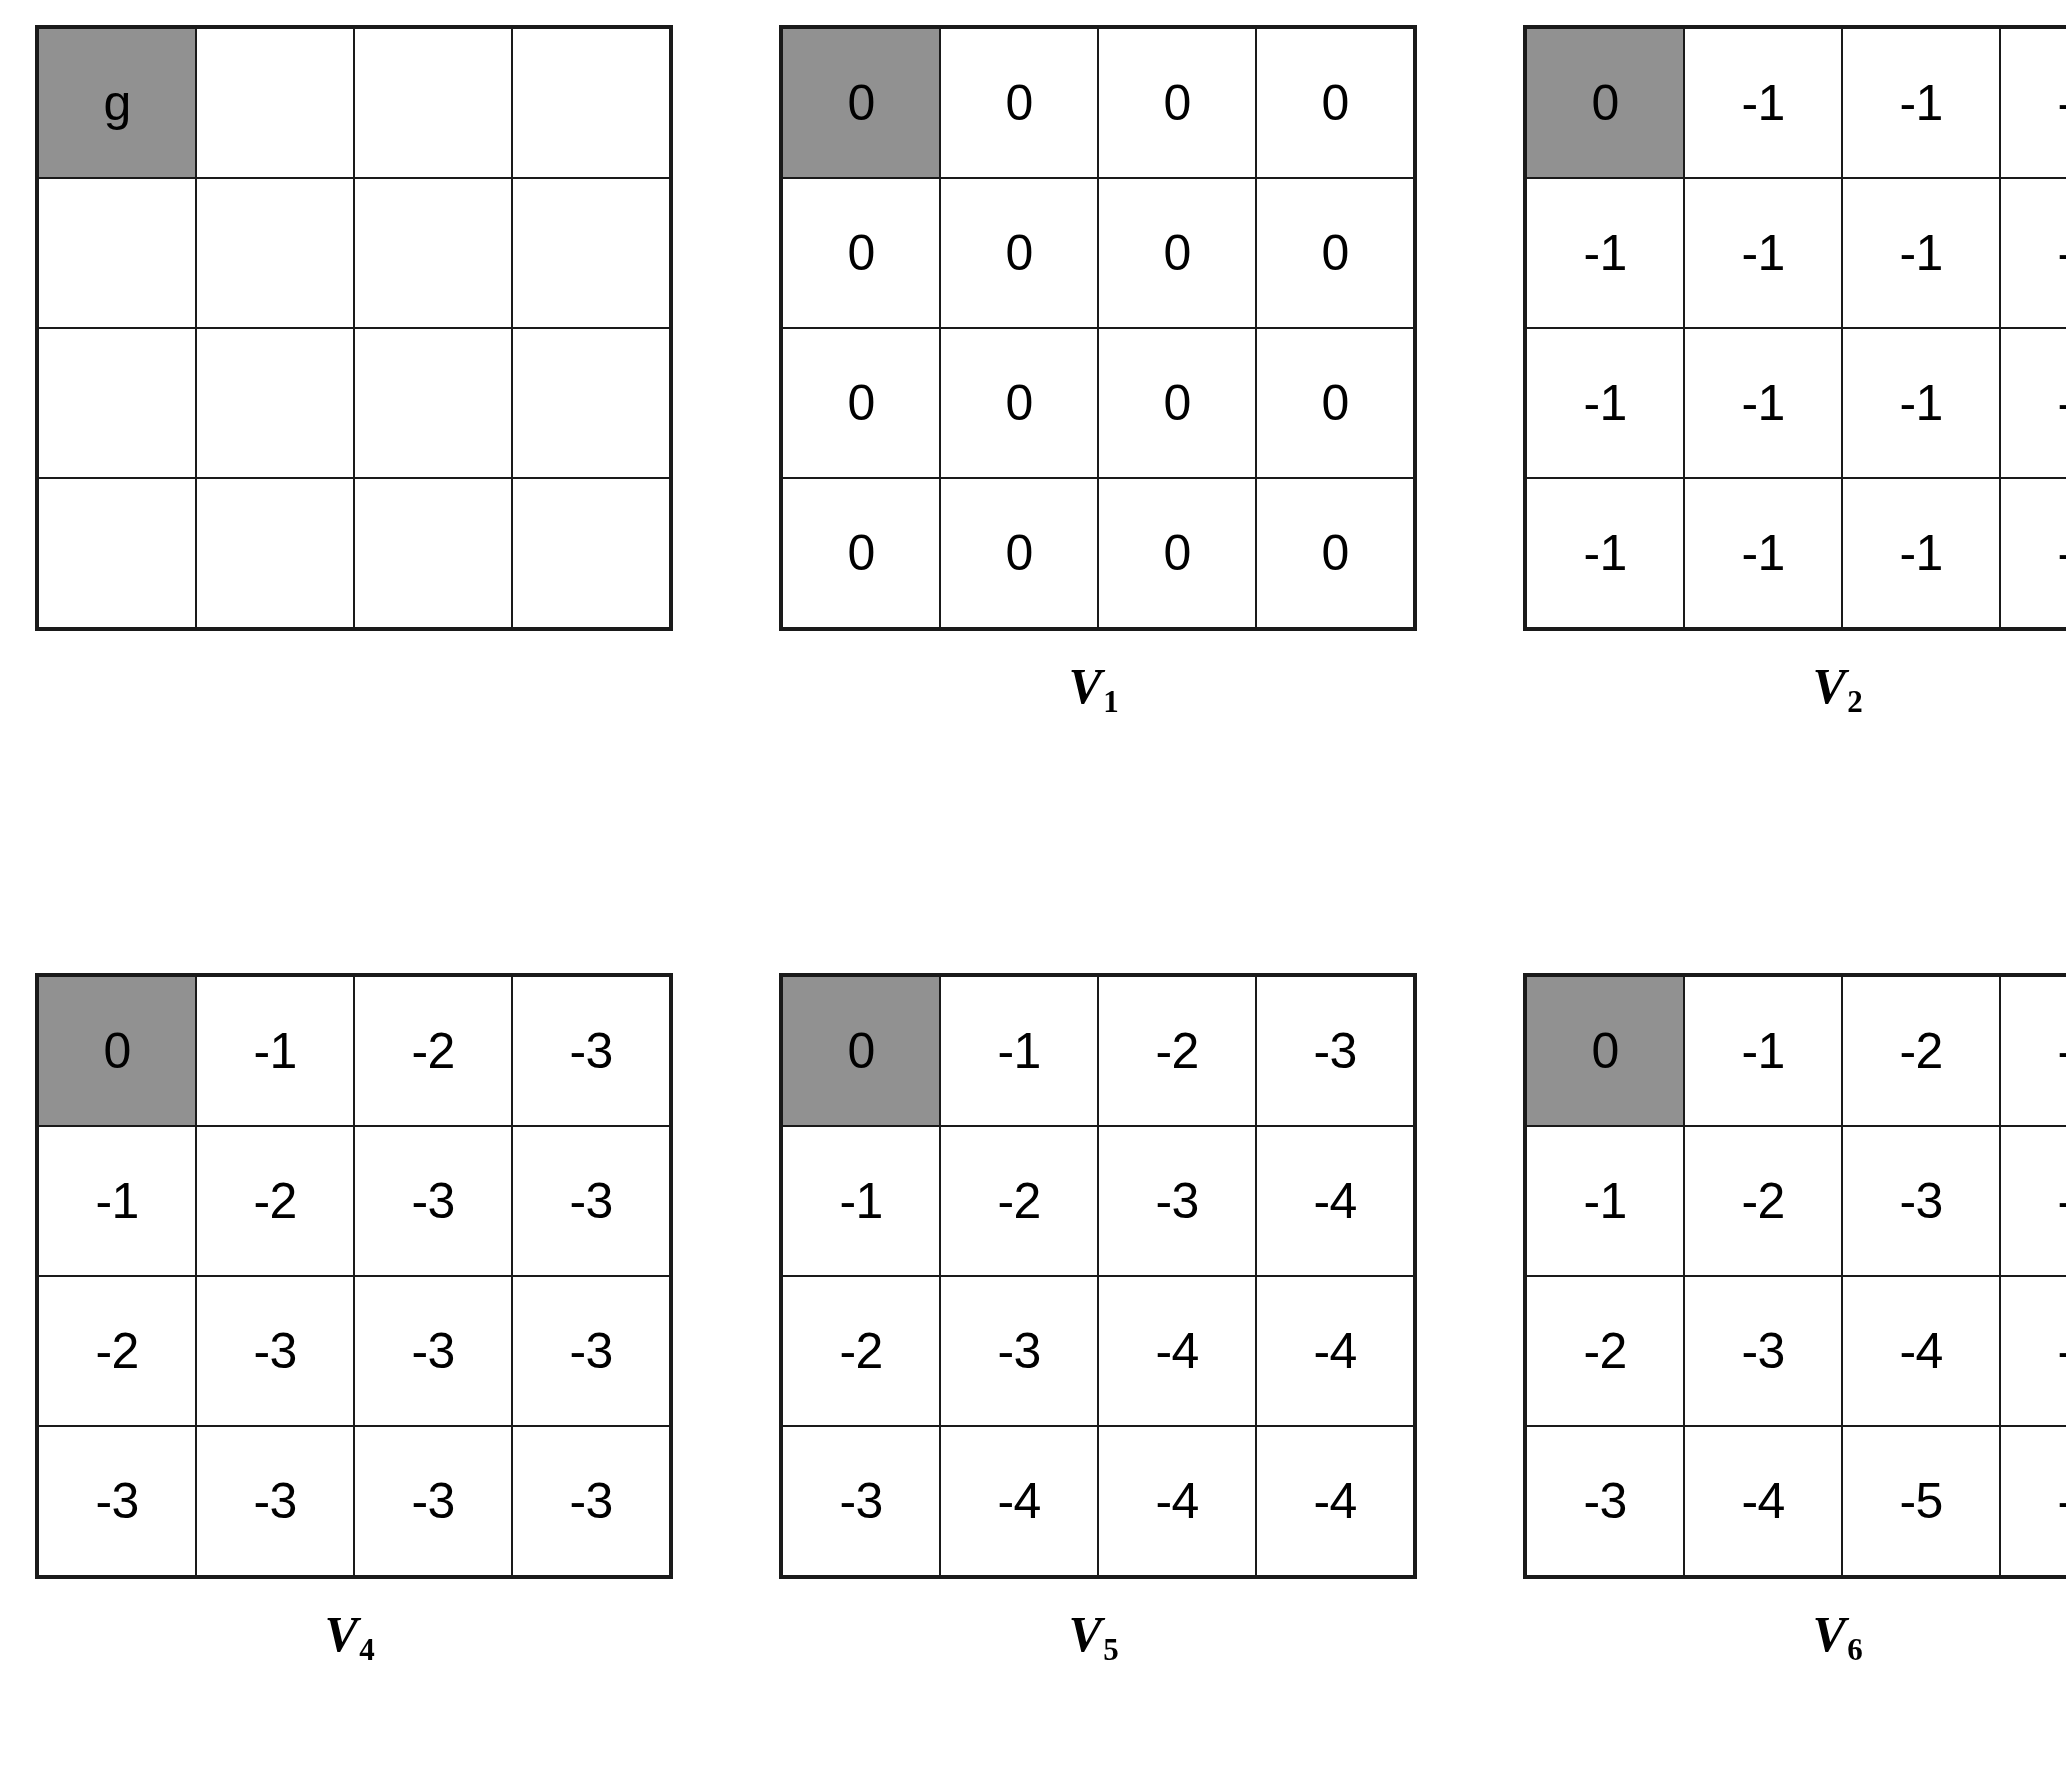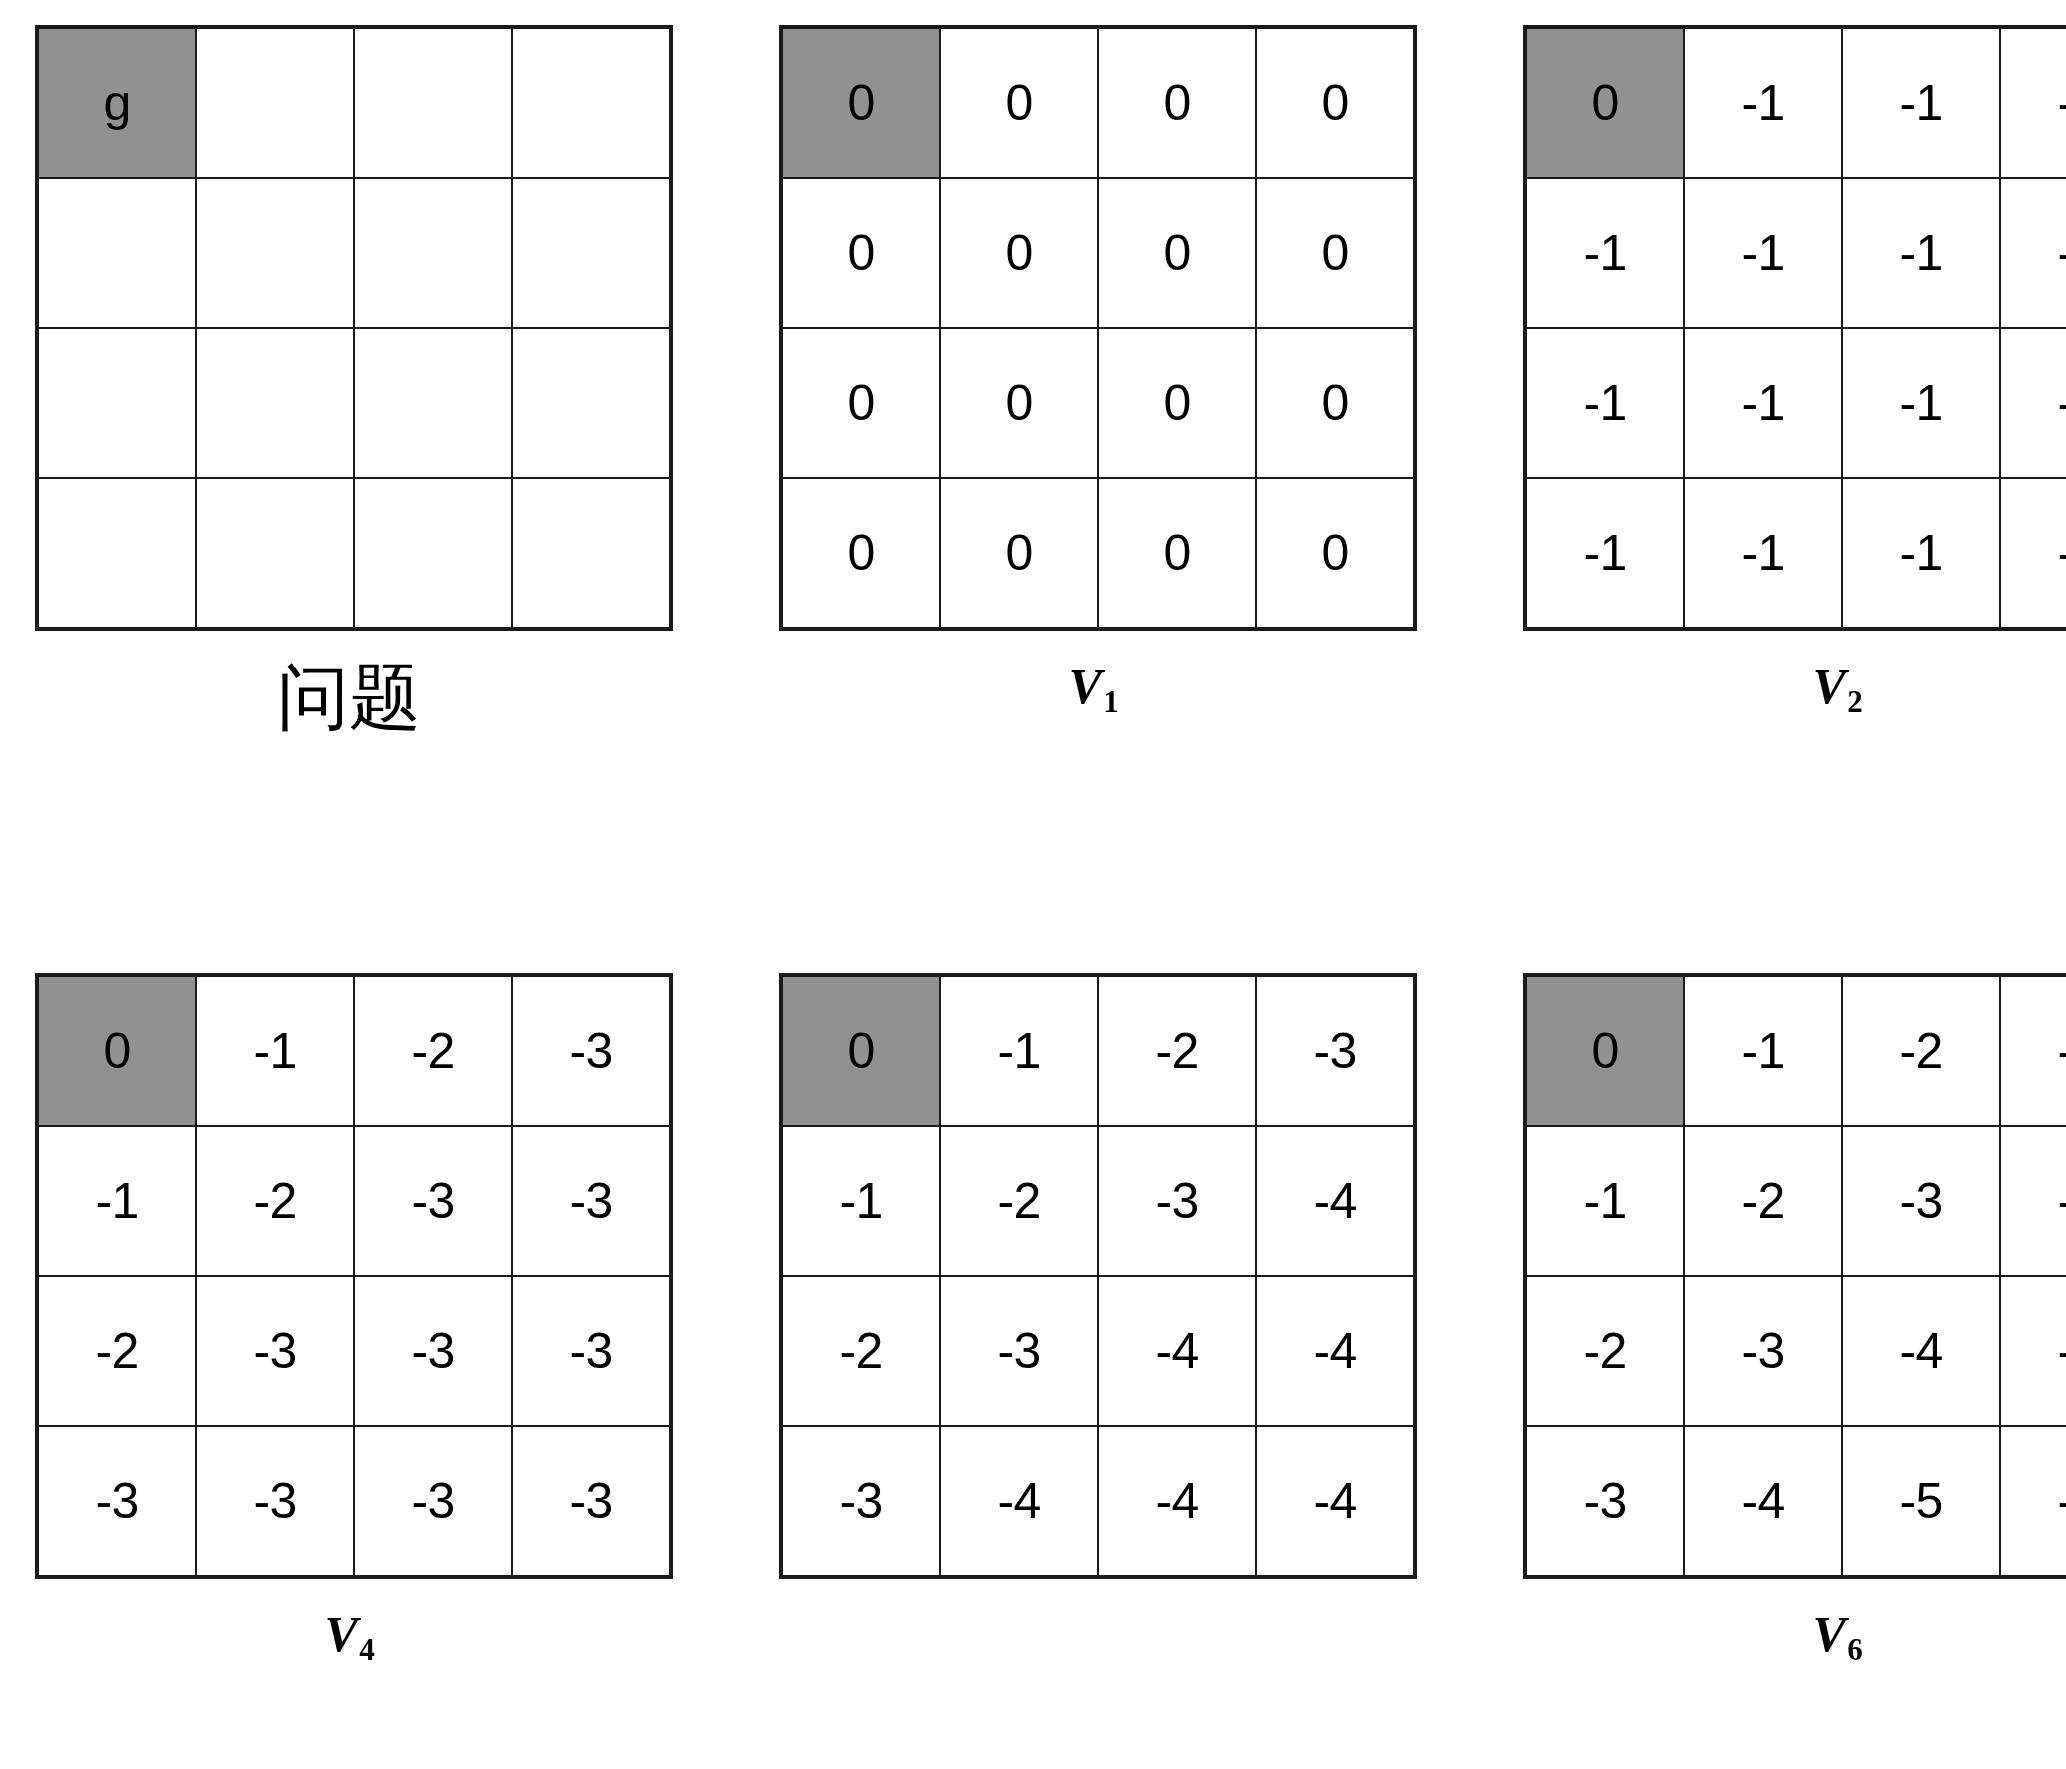"问题" div.panel-label { html: <div><span>问题</span></div> -> none }
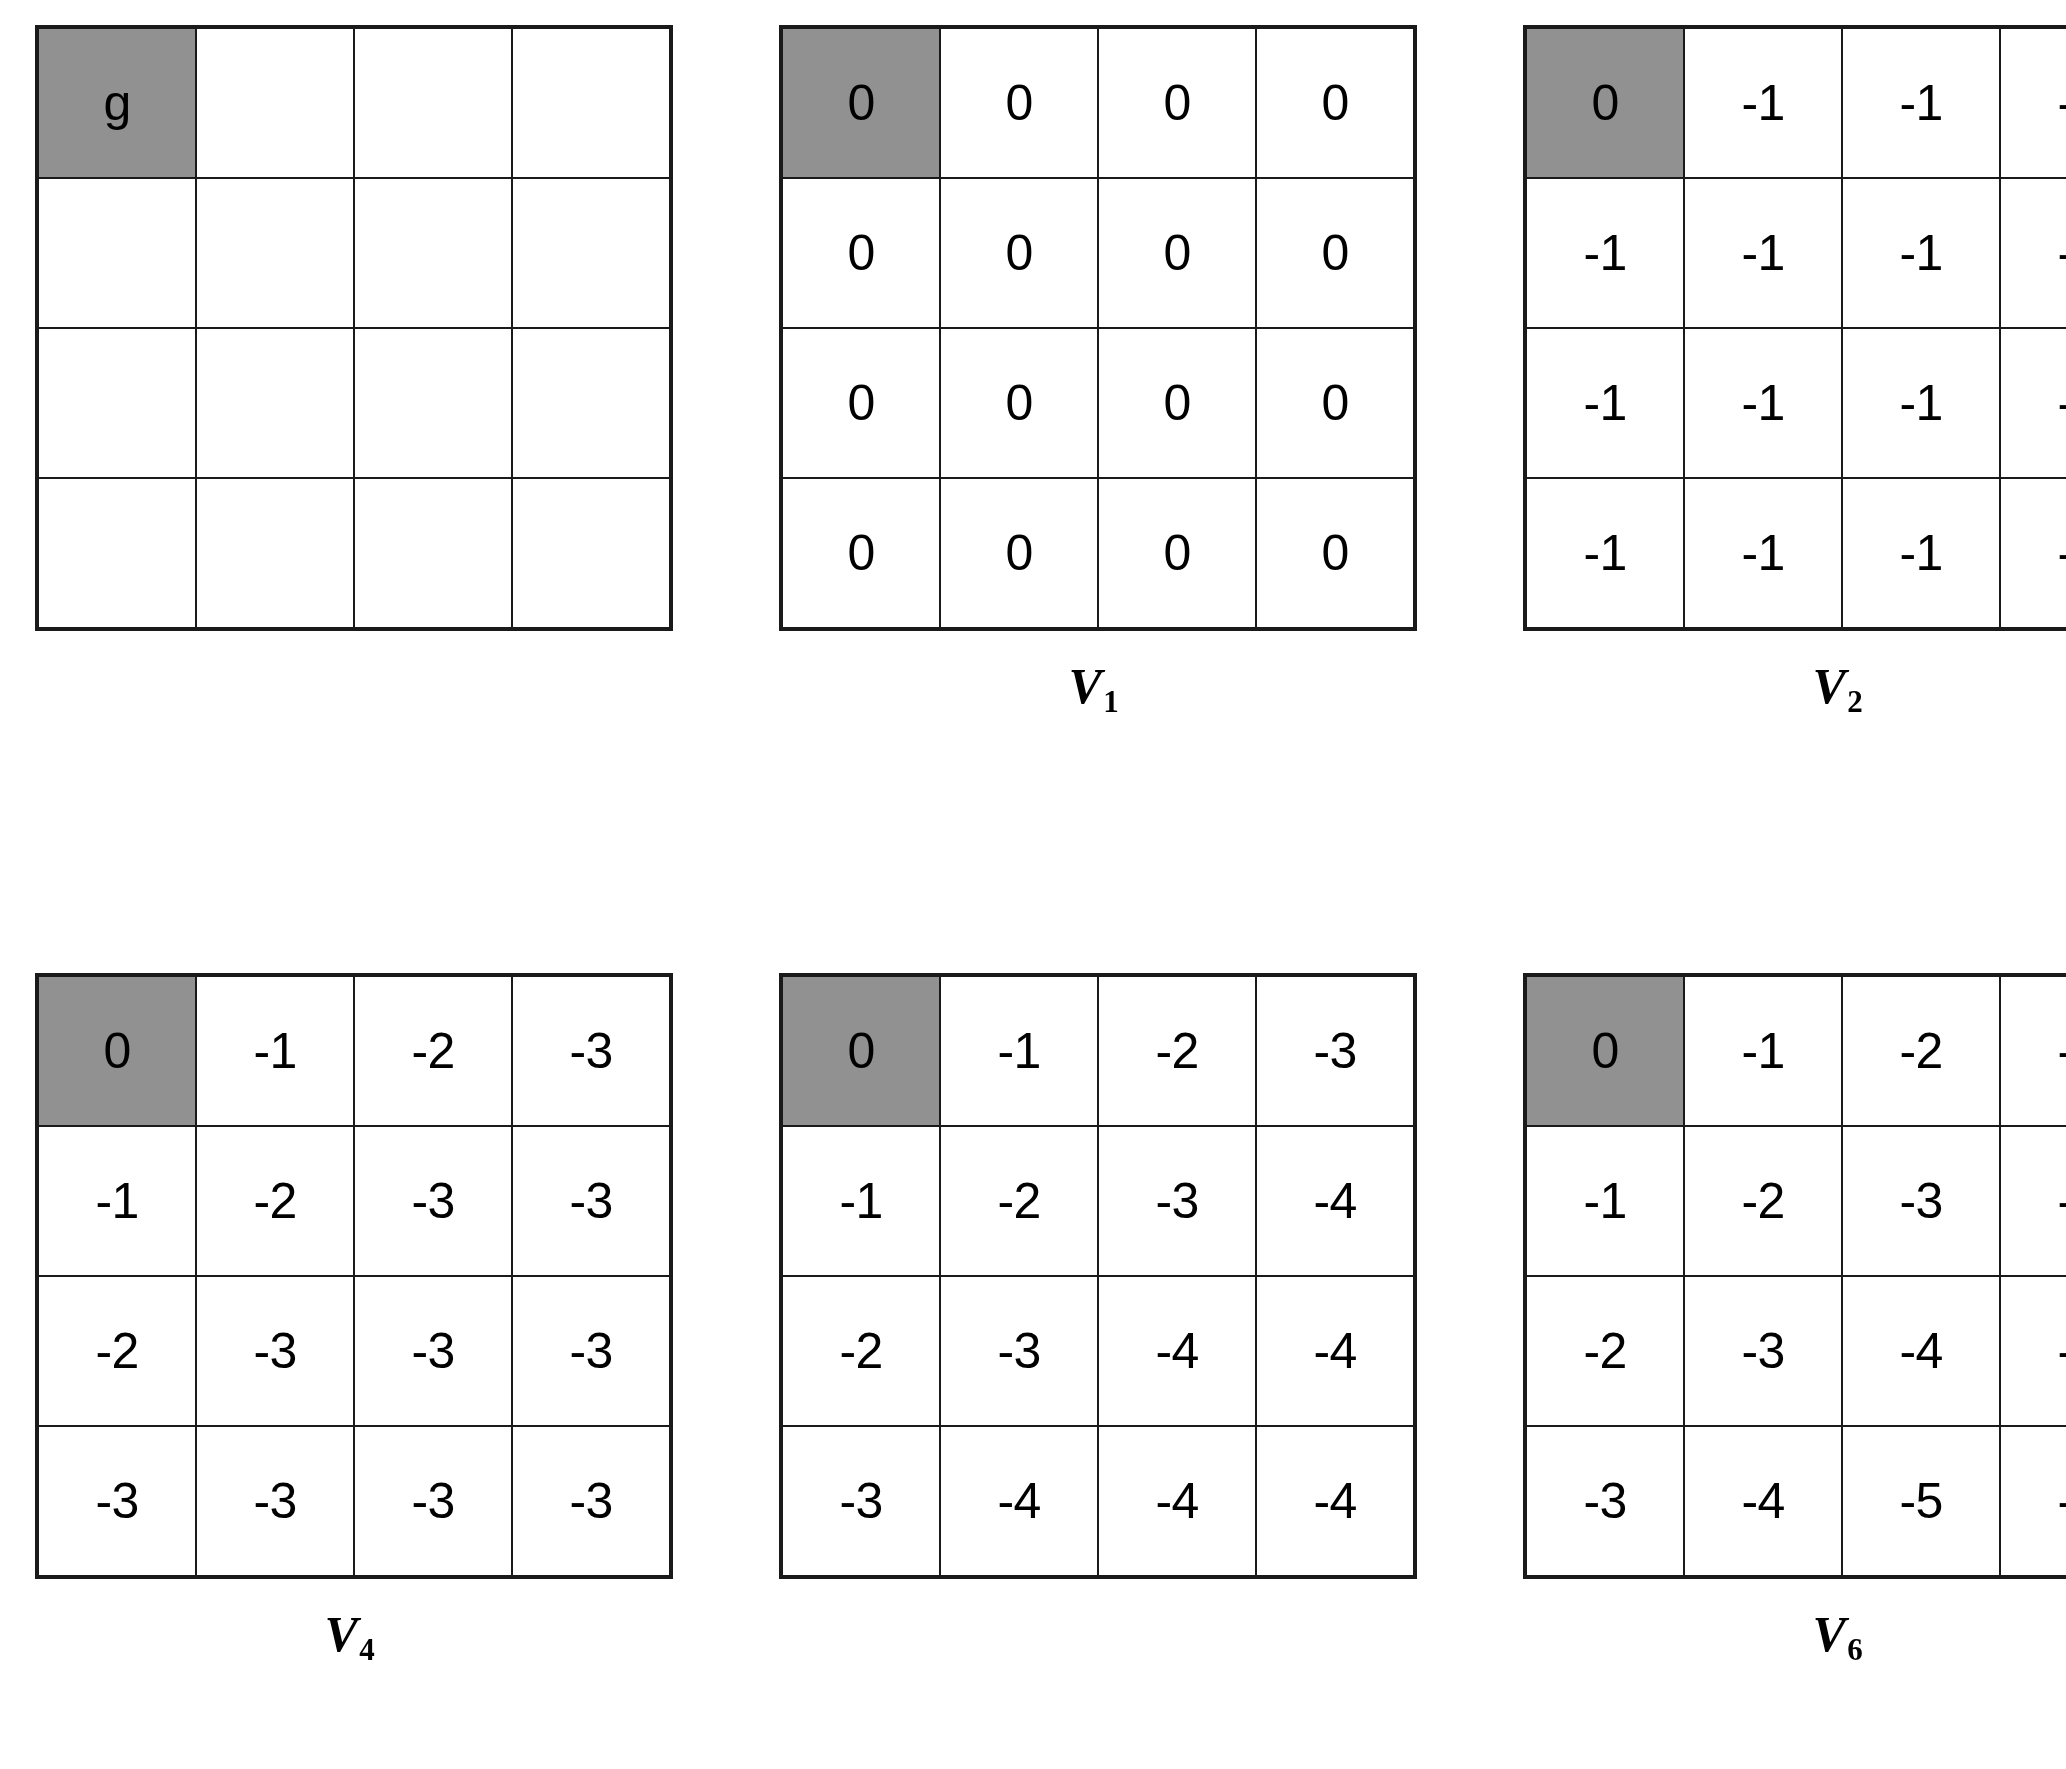"V5" div.panel-label { html: none -> <div><span>V<sub>5</sub></span></div> }
